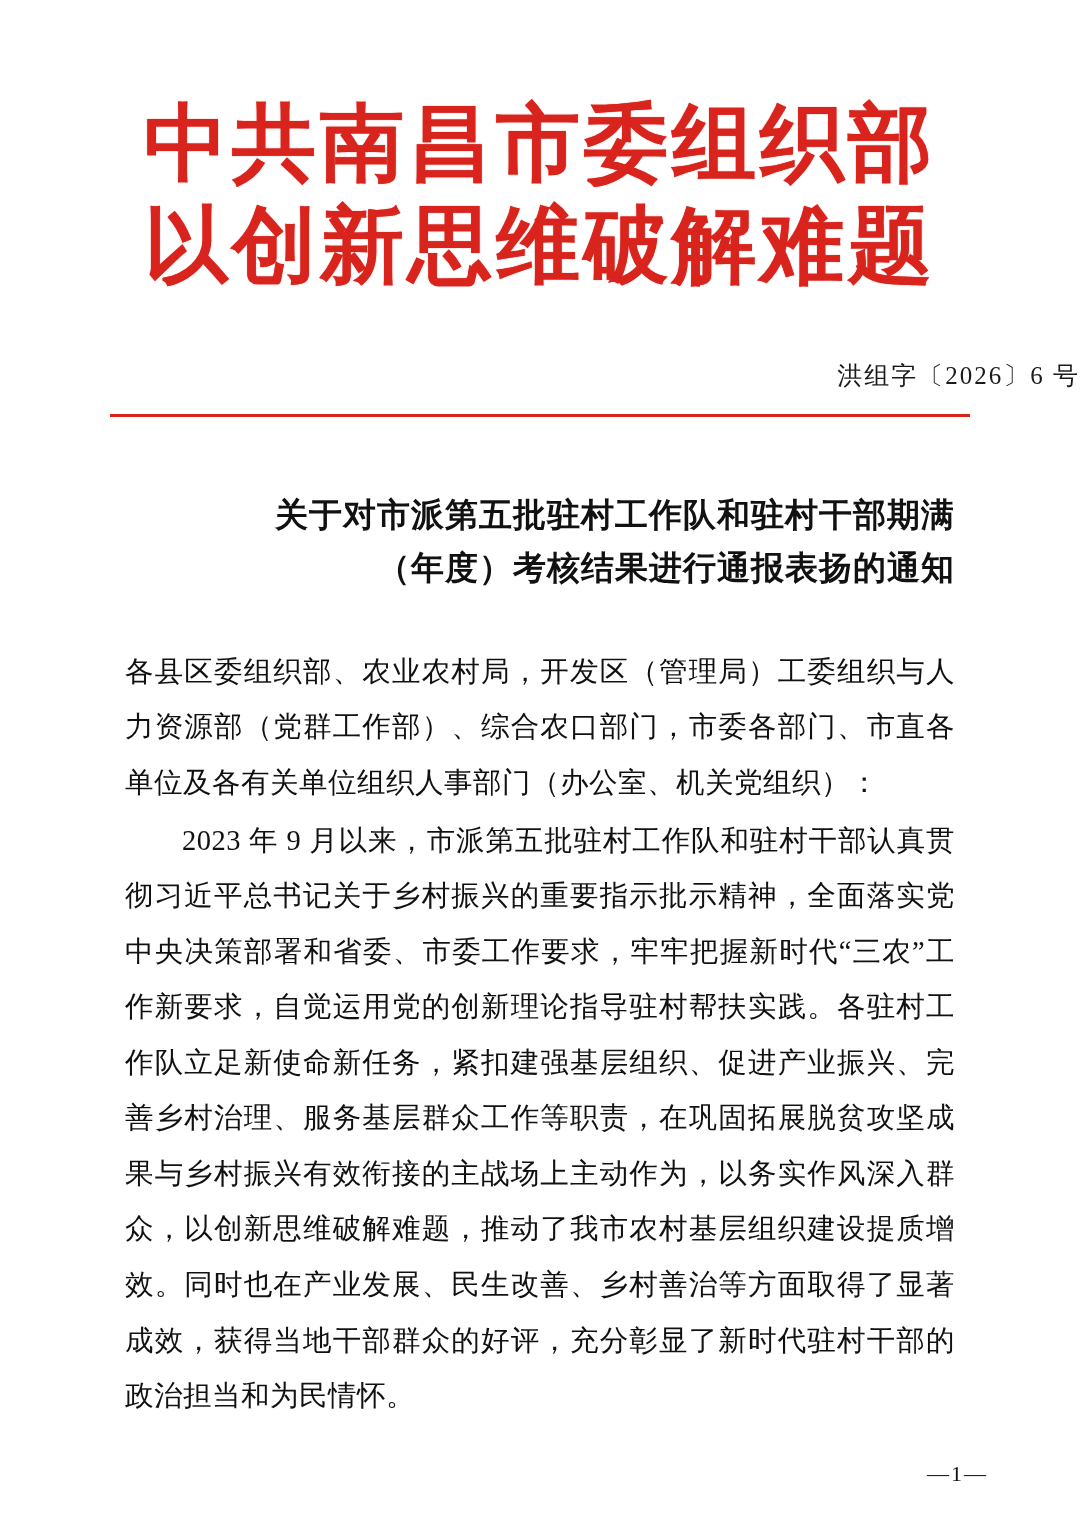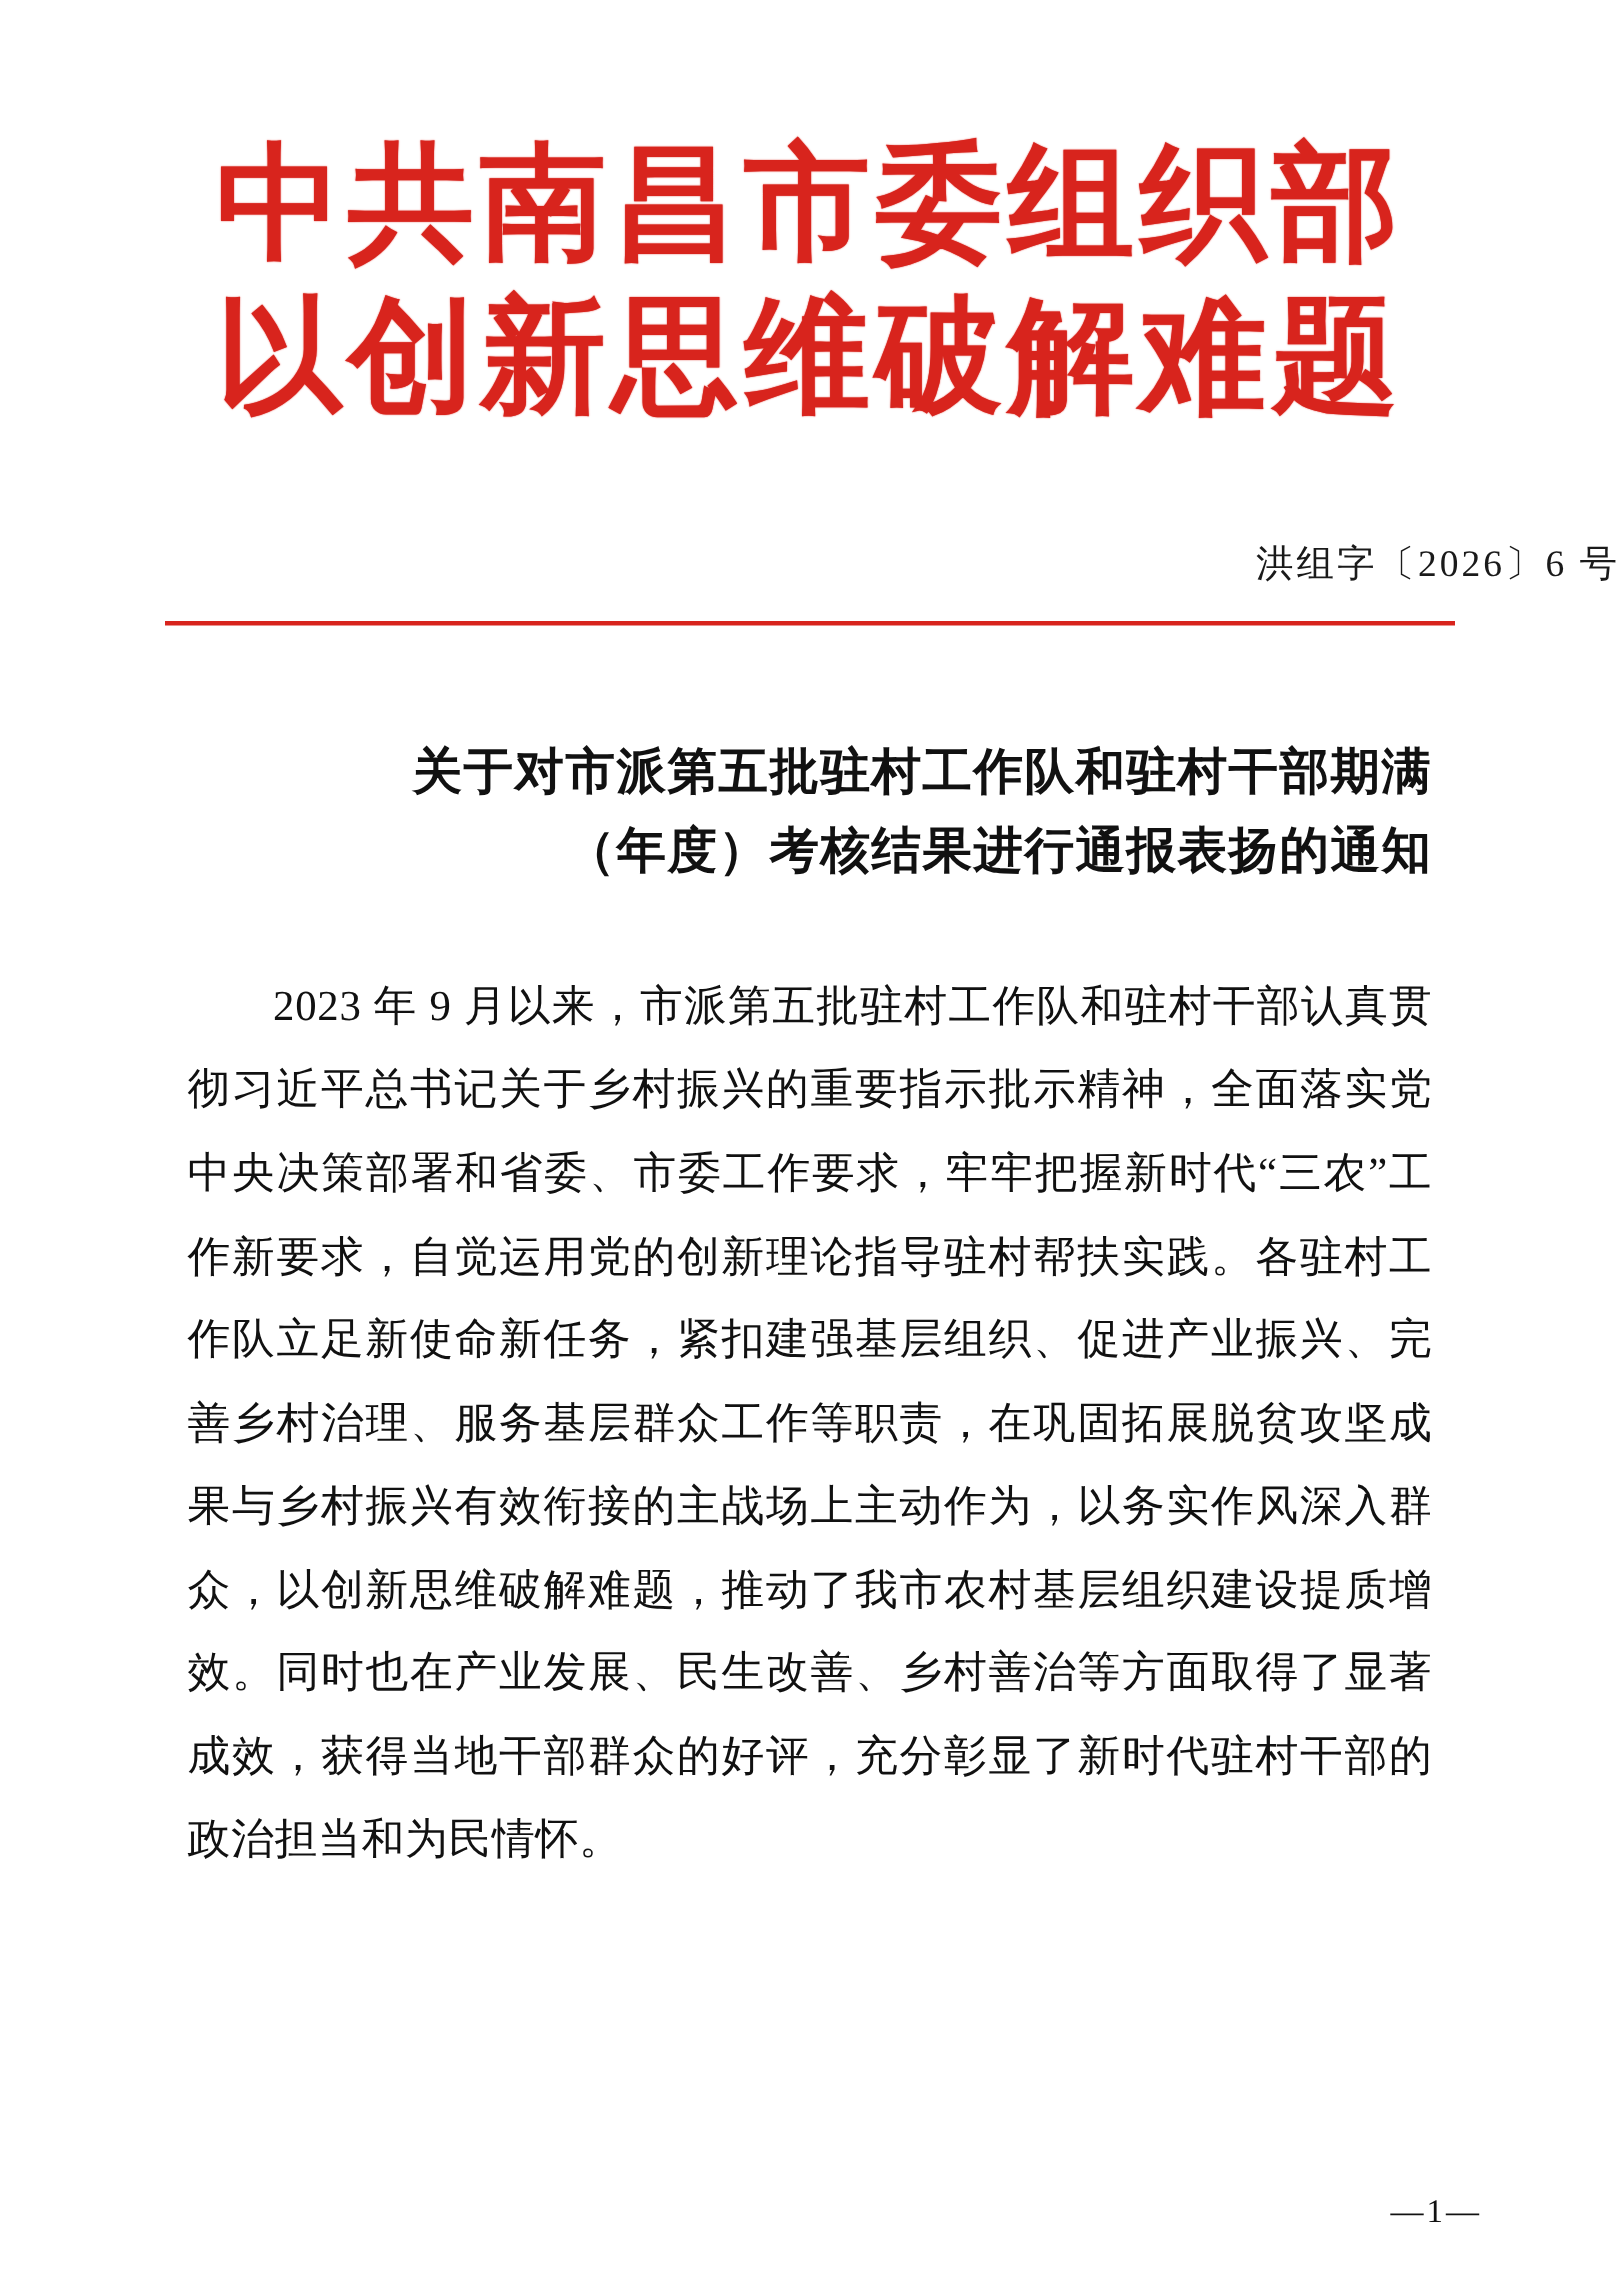"中共南昌市委组织部" .masthead-line { font-family: Liberation Mono, monospace -> Liberation Sans, sans-serif }
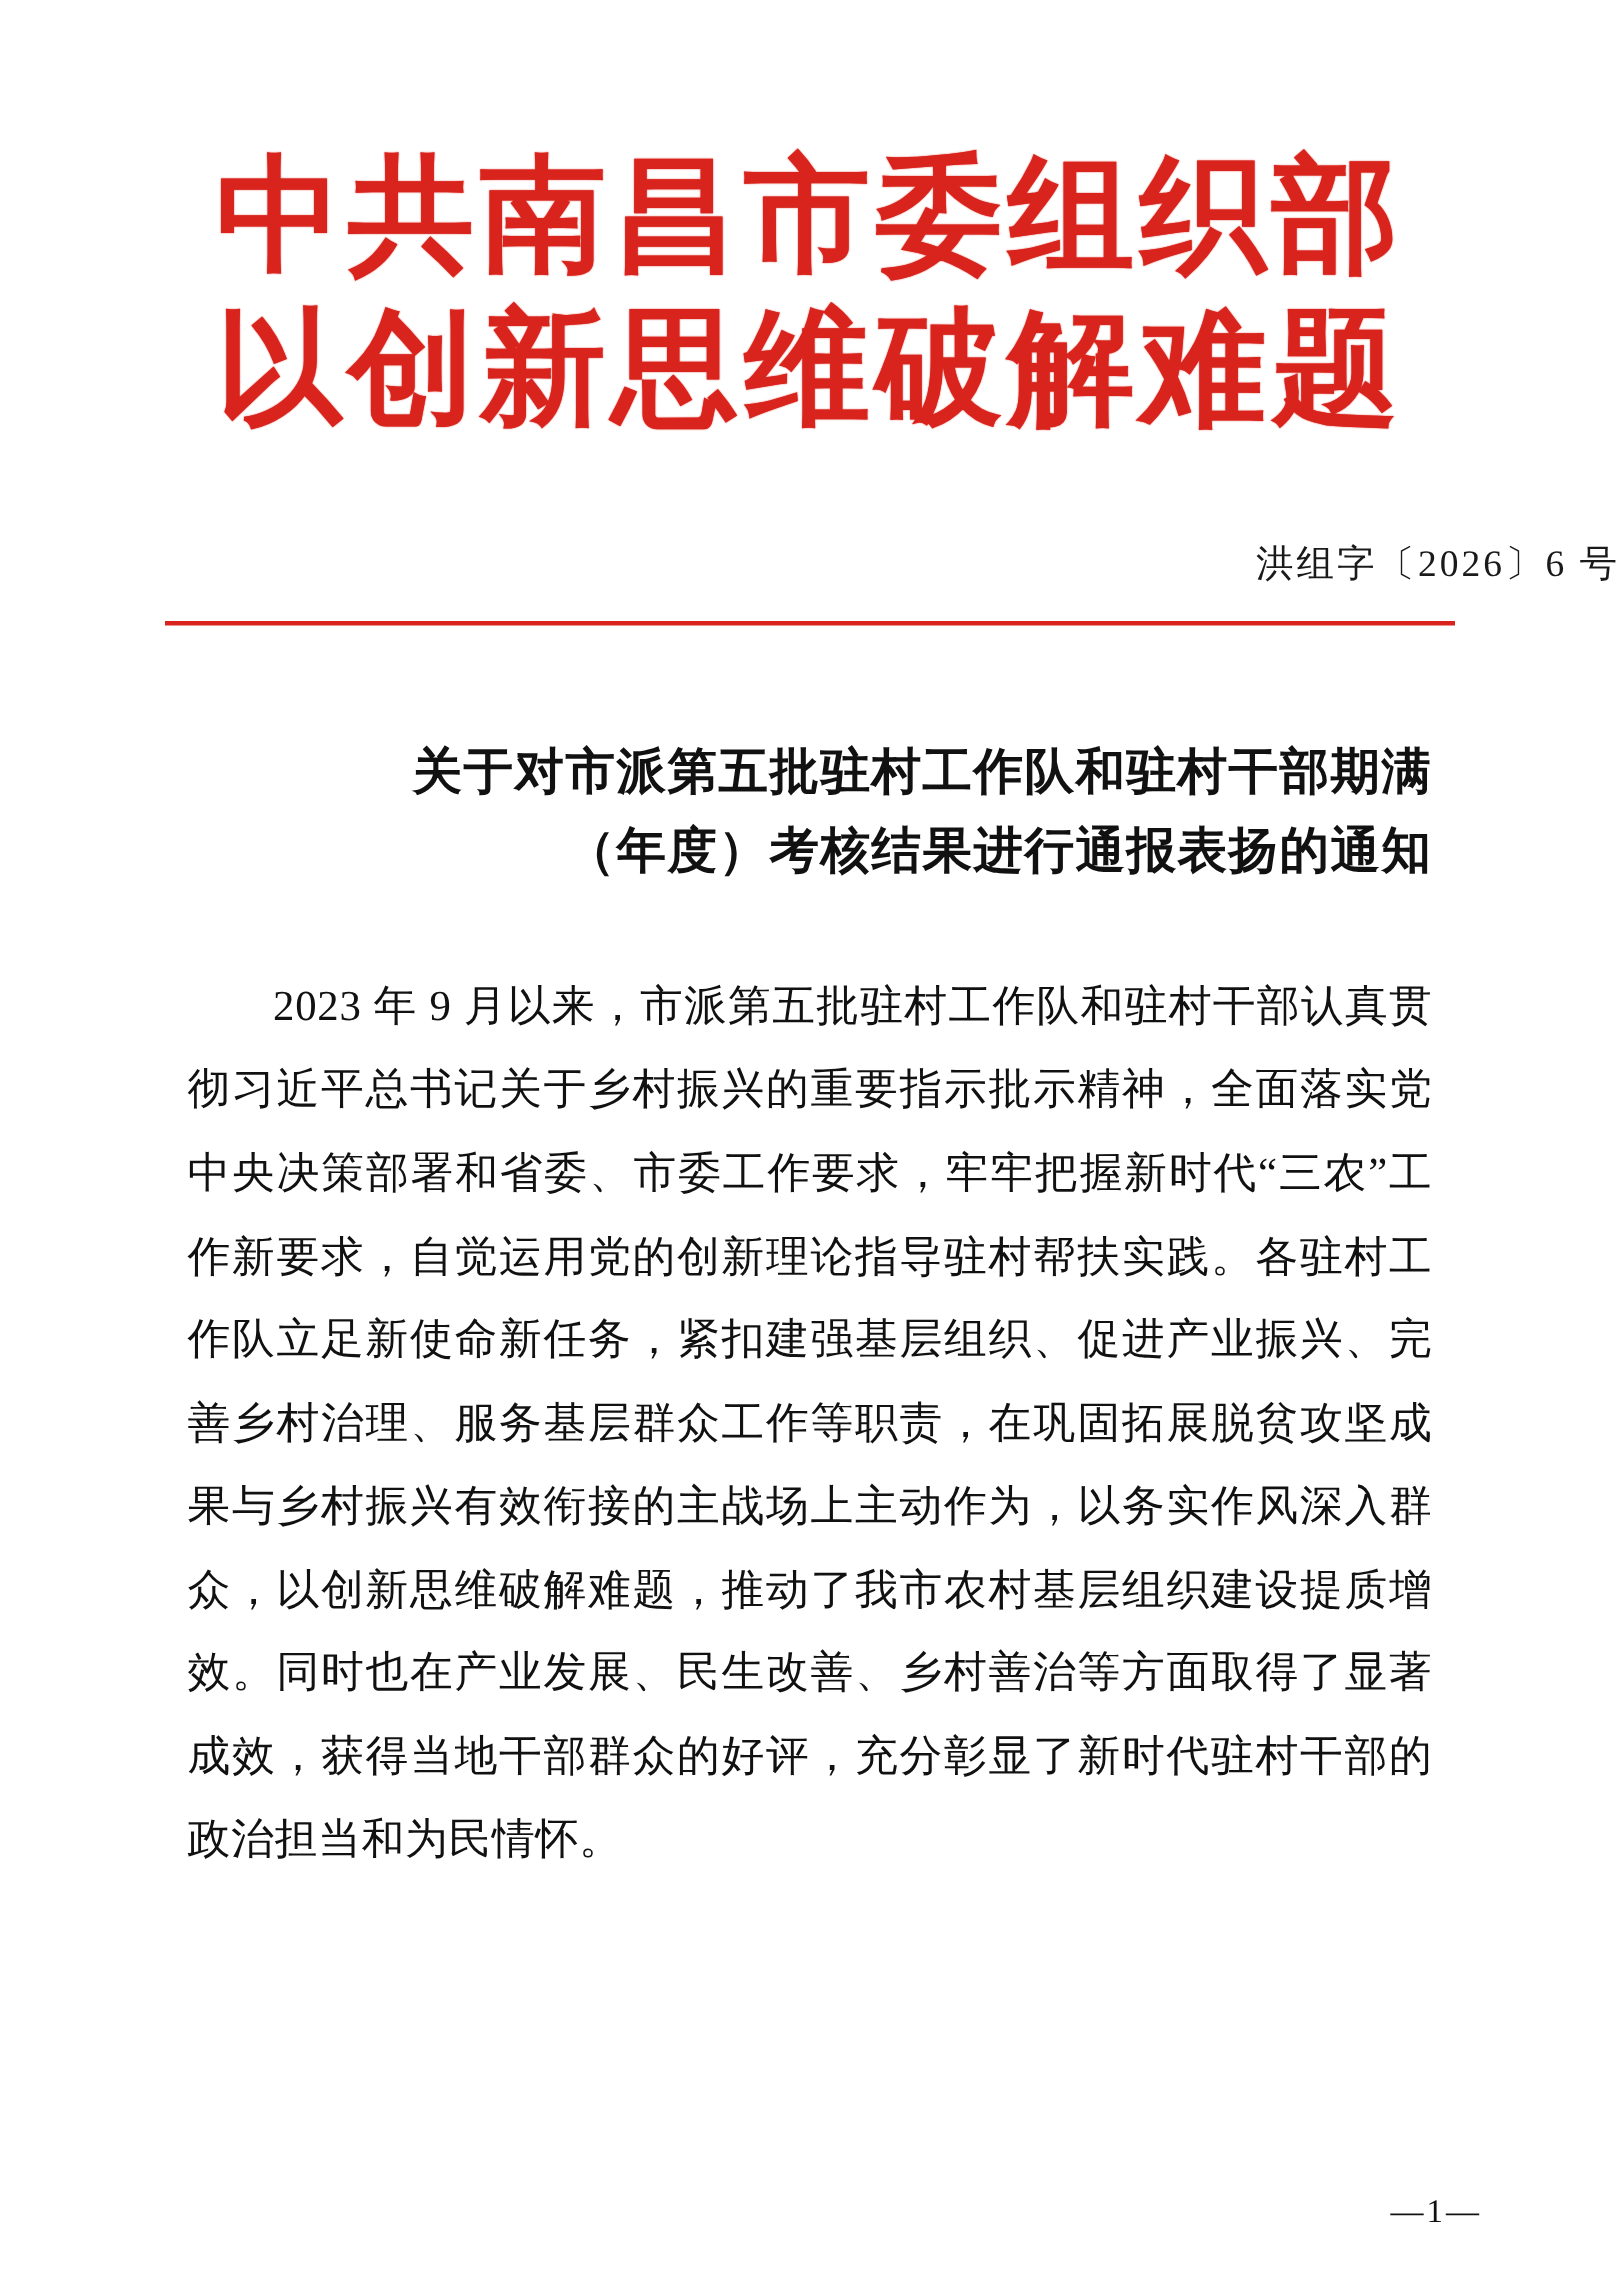"各县区委组织部、农业农村局，开发区（管理局）工委组织与人力资源部（党群工作部）、" p.para { html: none -> <p>各县区委组织部、农业农村局，开发区（管理局）工委组织与人力资源部（党群工作部）、综合农口部门，市委各部门、市直各单位及各有关单位组织人事部门（办公室、机关党组织）：</p> }
